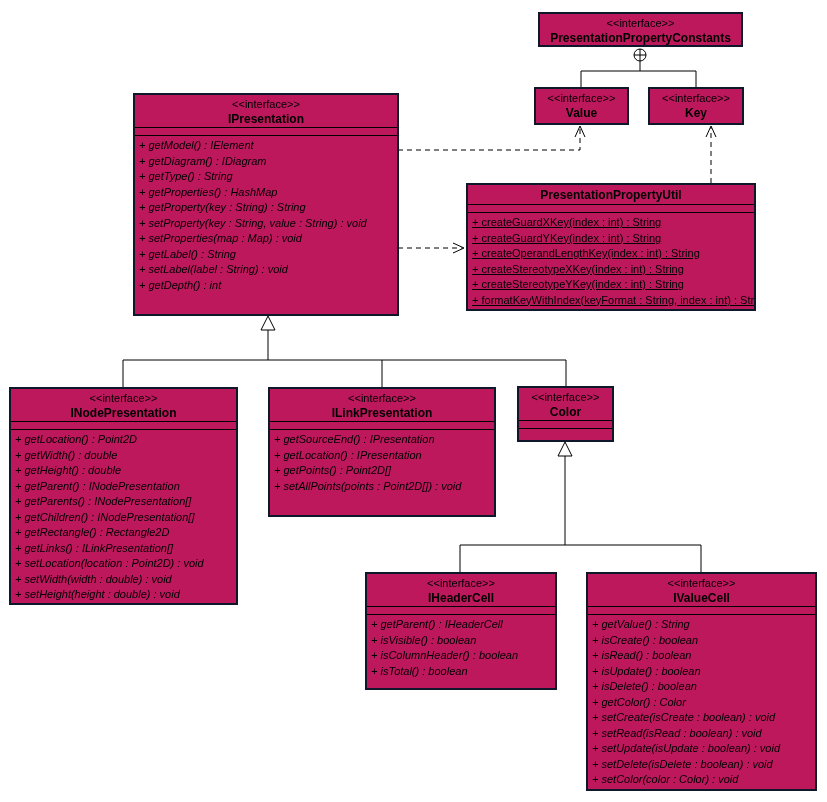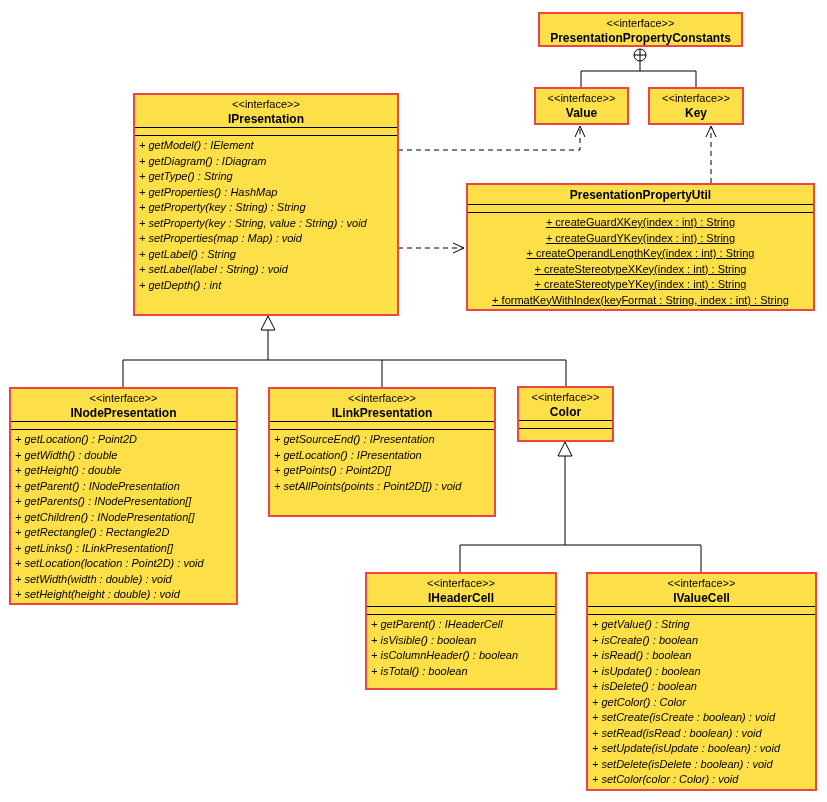"<<interface>>" .uml-box { background: #fde047 -> #be185d; border: 2px solid #ef4444 -> 2px solid #0f172a }
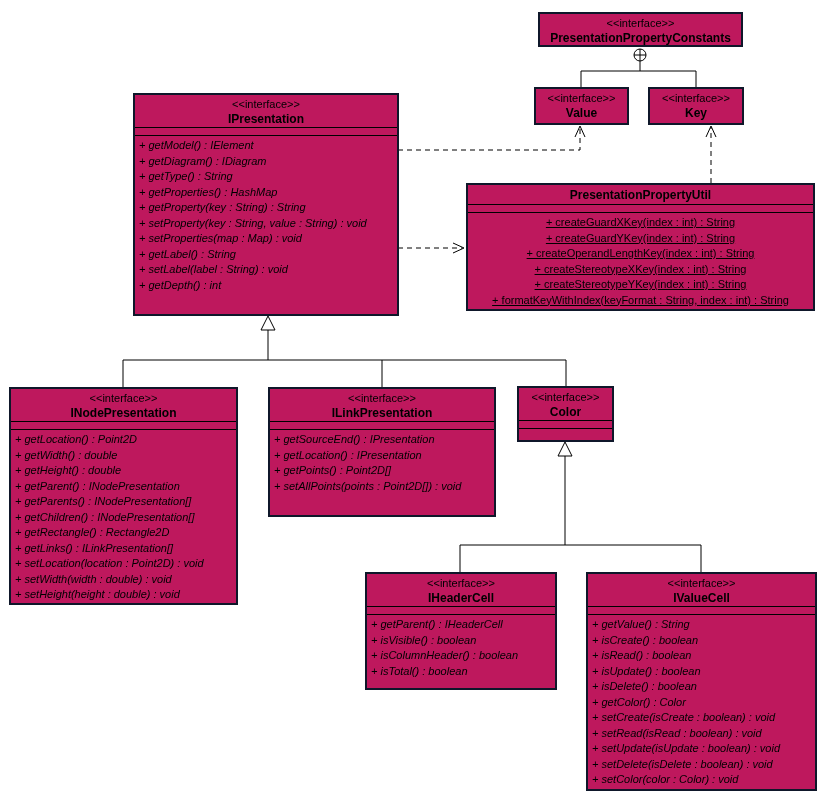"PresentationPropertyUtil" div.uml-box { width: 349px -> 290px }
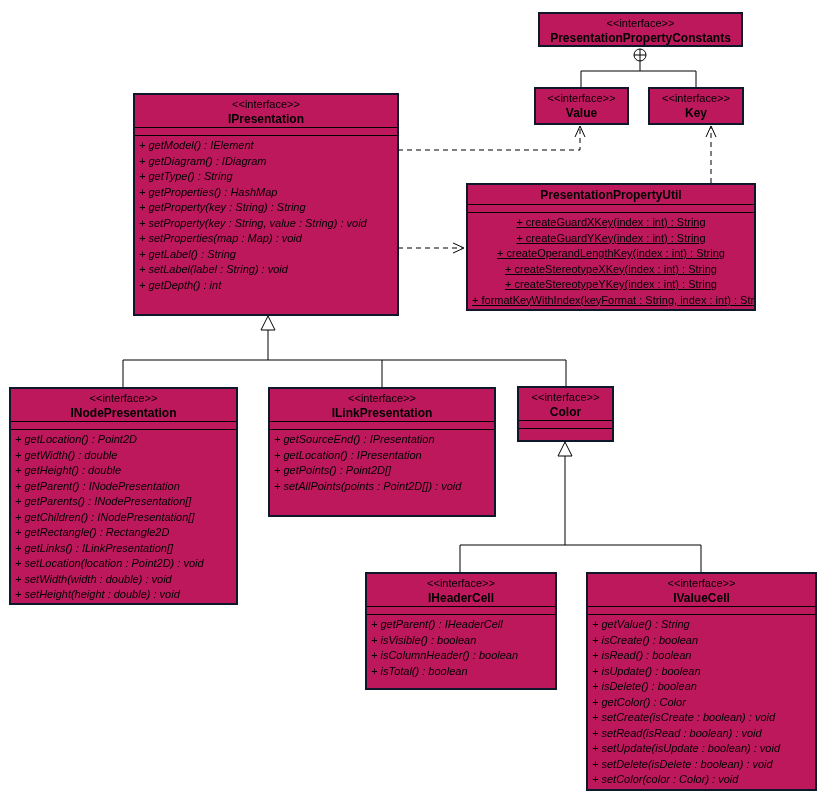"+ createGuardXKey(index : int) :" .ops.underline .op { text-align: center -> none }
